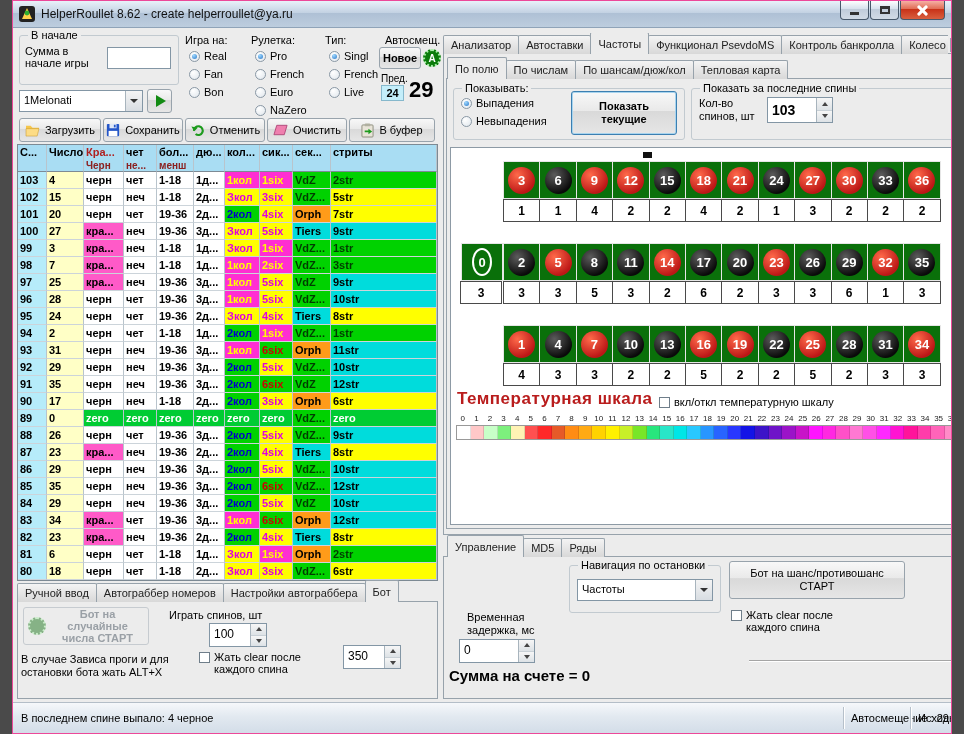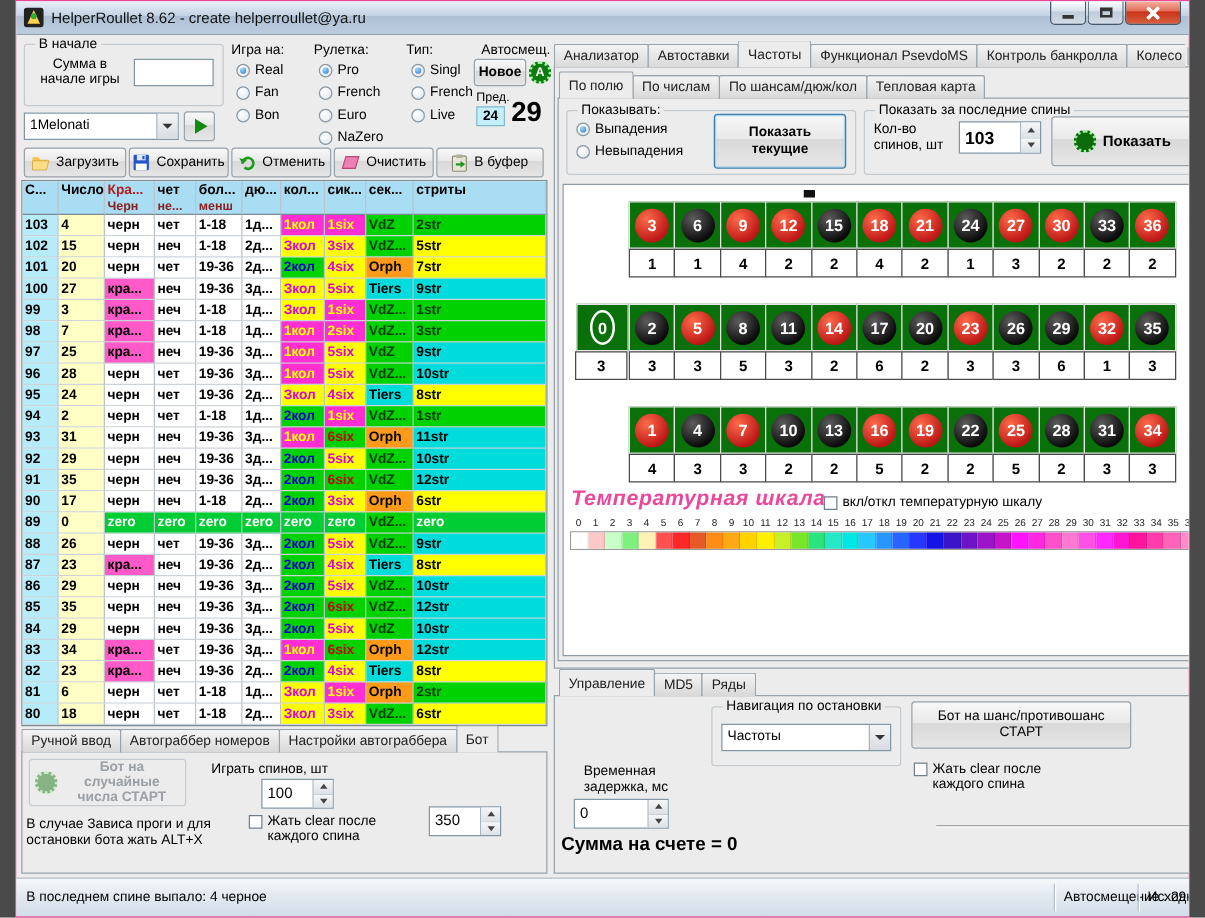"Сумма в начале игры" div.lbl { text-align: center -> none }
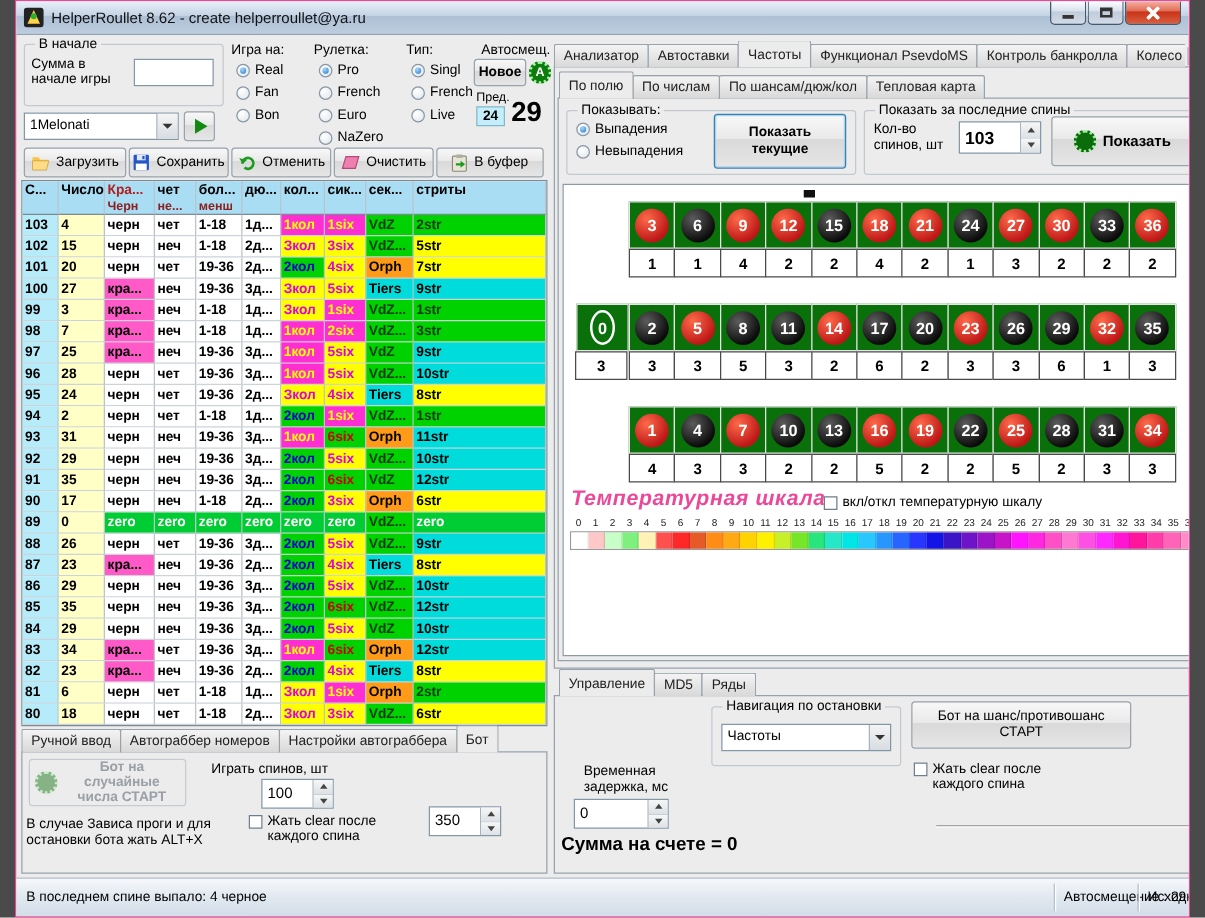"Показать" div.btn { html: <div> <span></span> <span>Показать</span> </div> -> none }
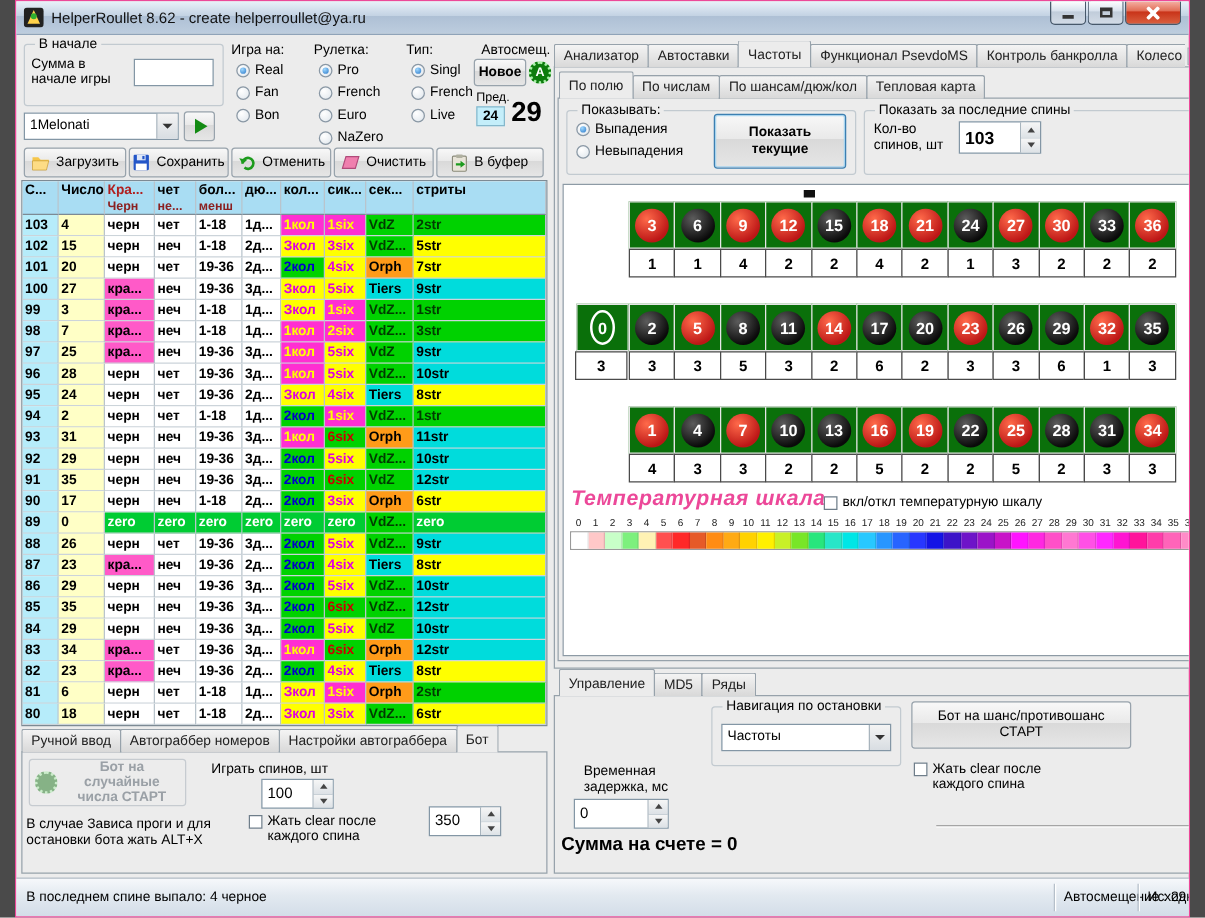"Температурная шкала" .templabel { color: #ec4899 -> #b91c1c; font-style: italic -> none }
